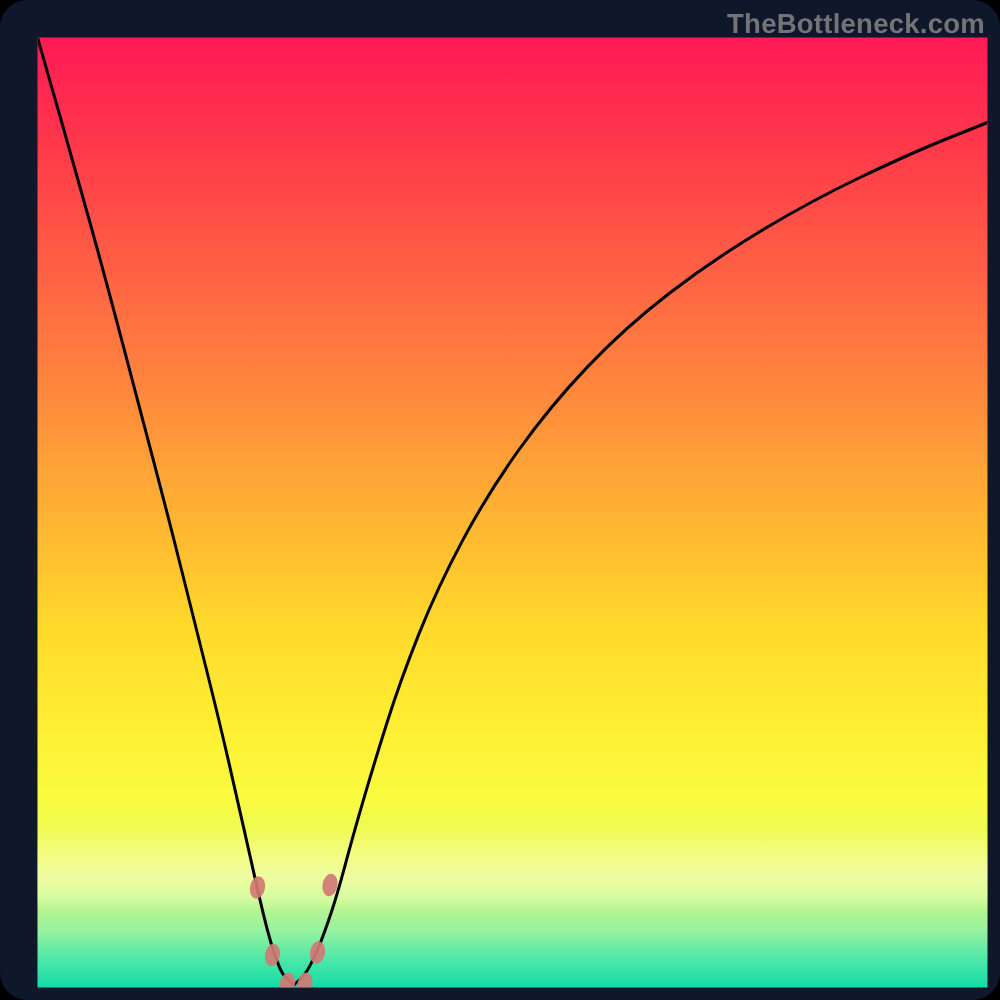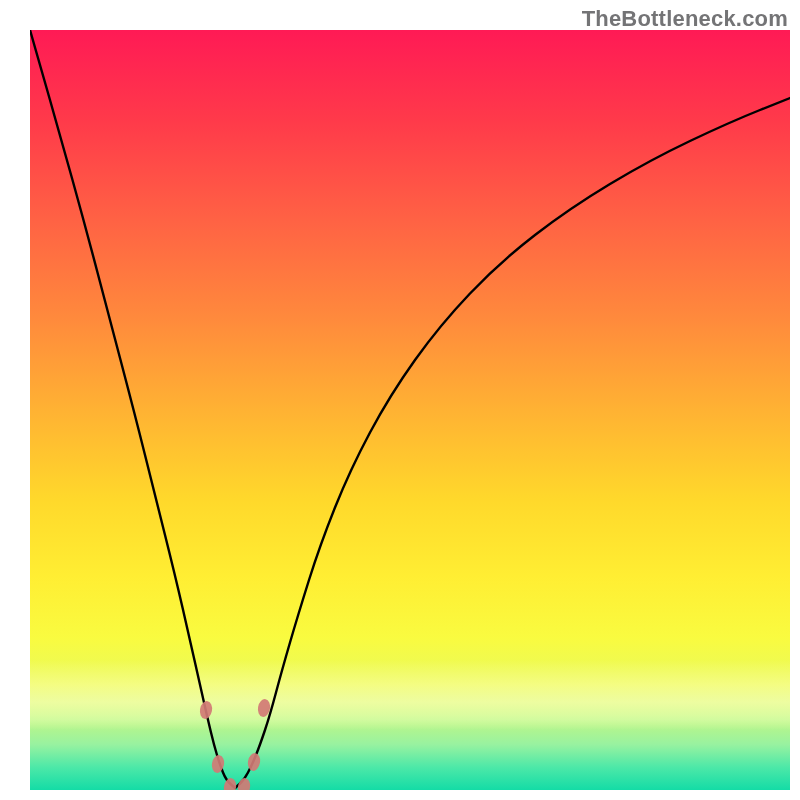"TheBottleneck.com" .stage { background: #ffffff -> #0f172a; border-radius: none -> 22px }
